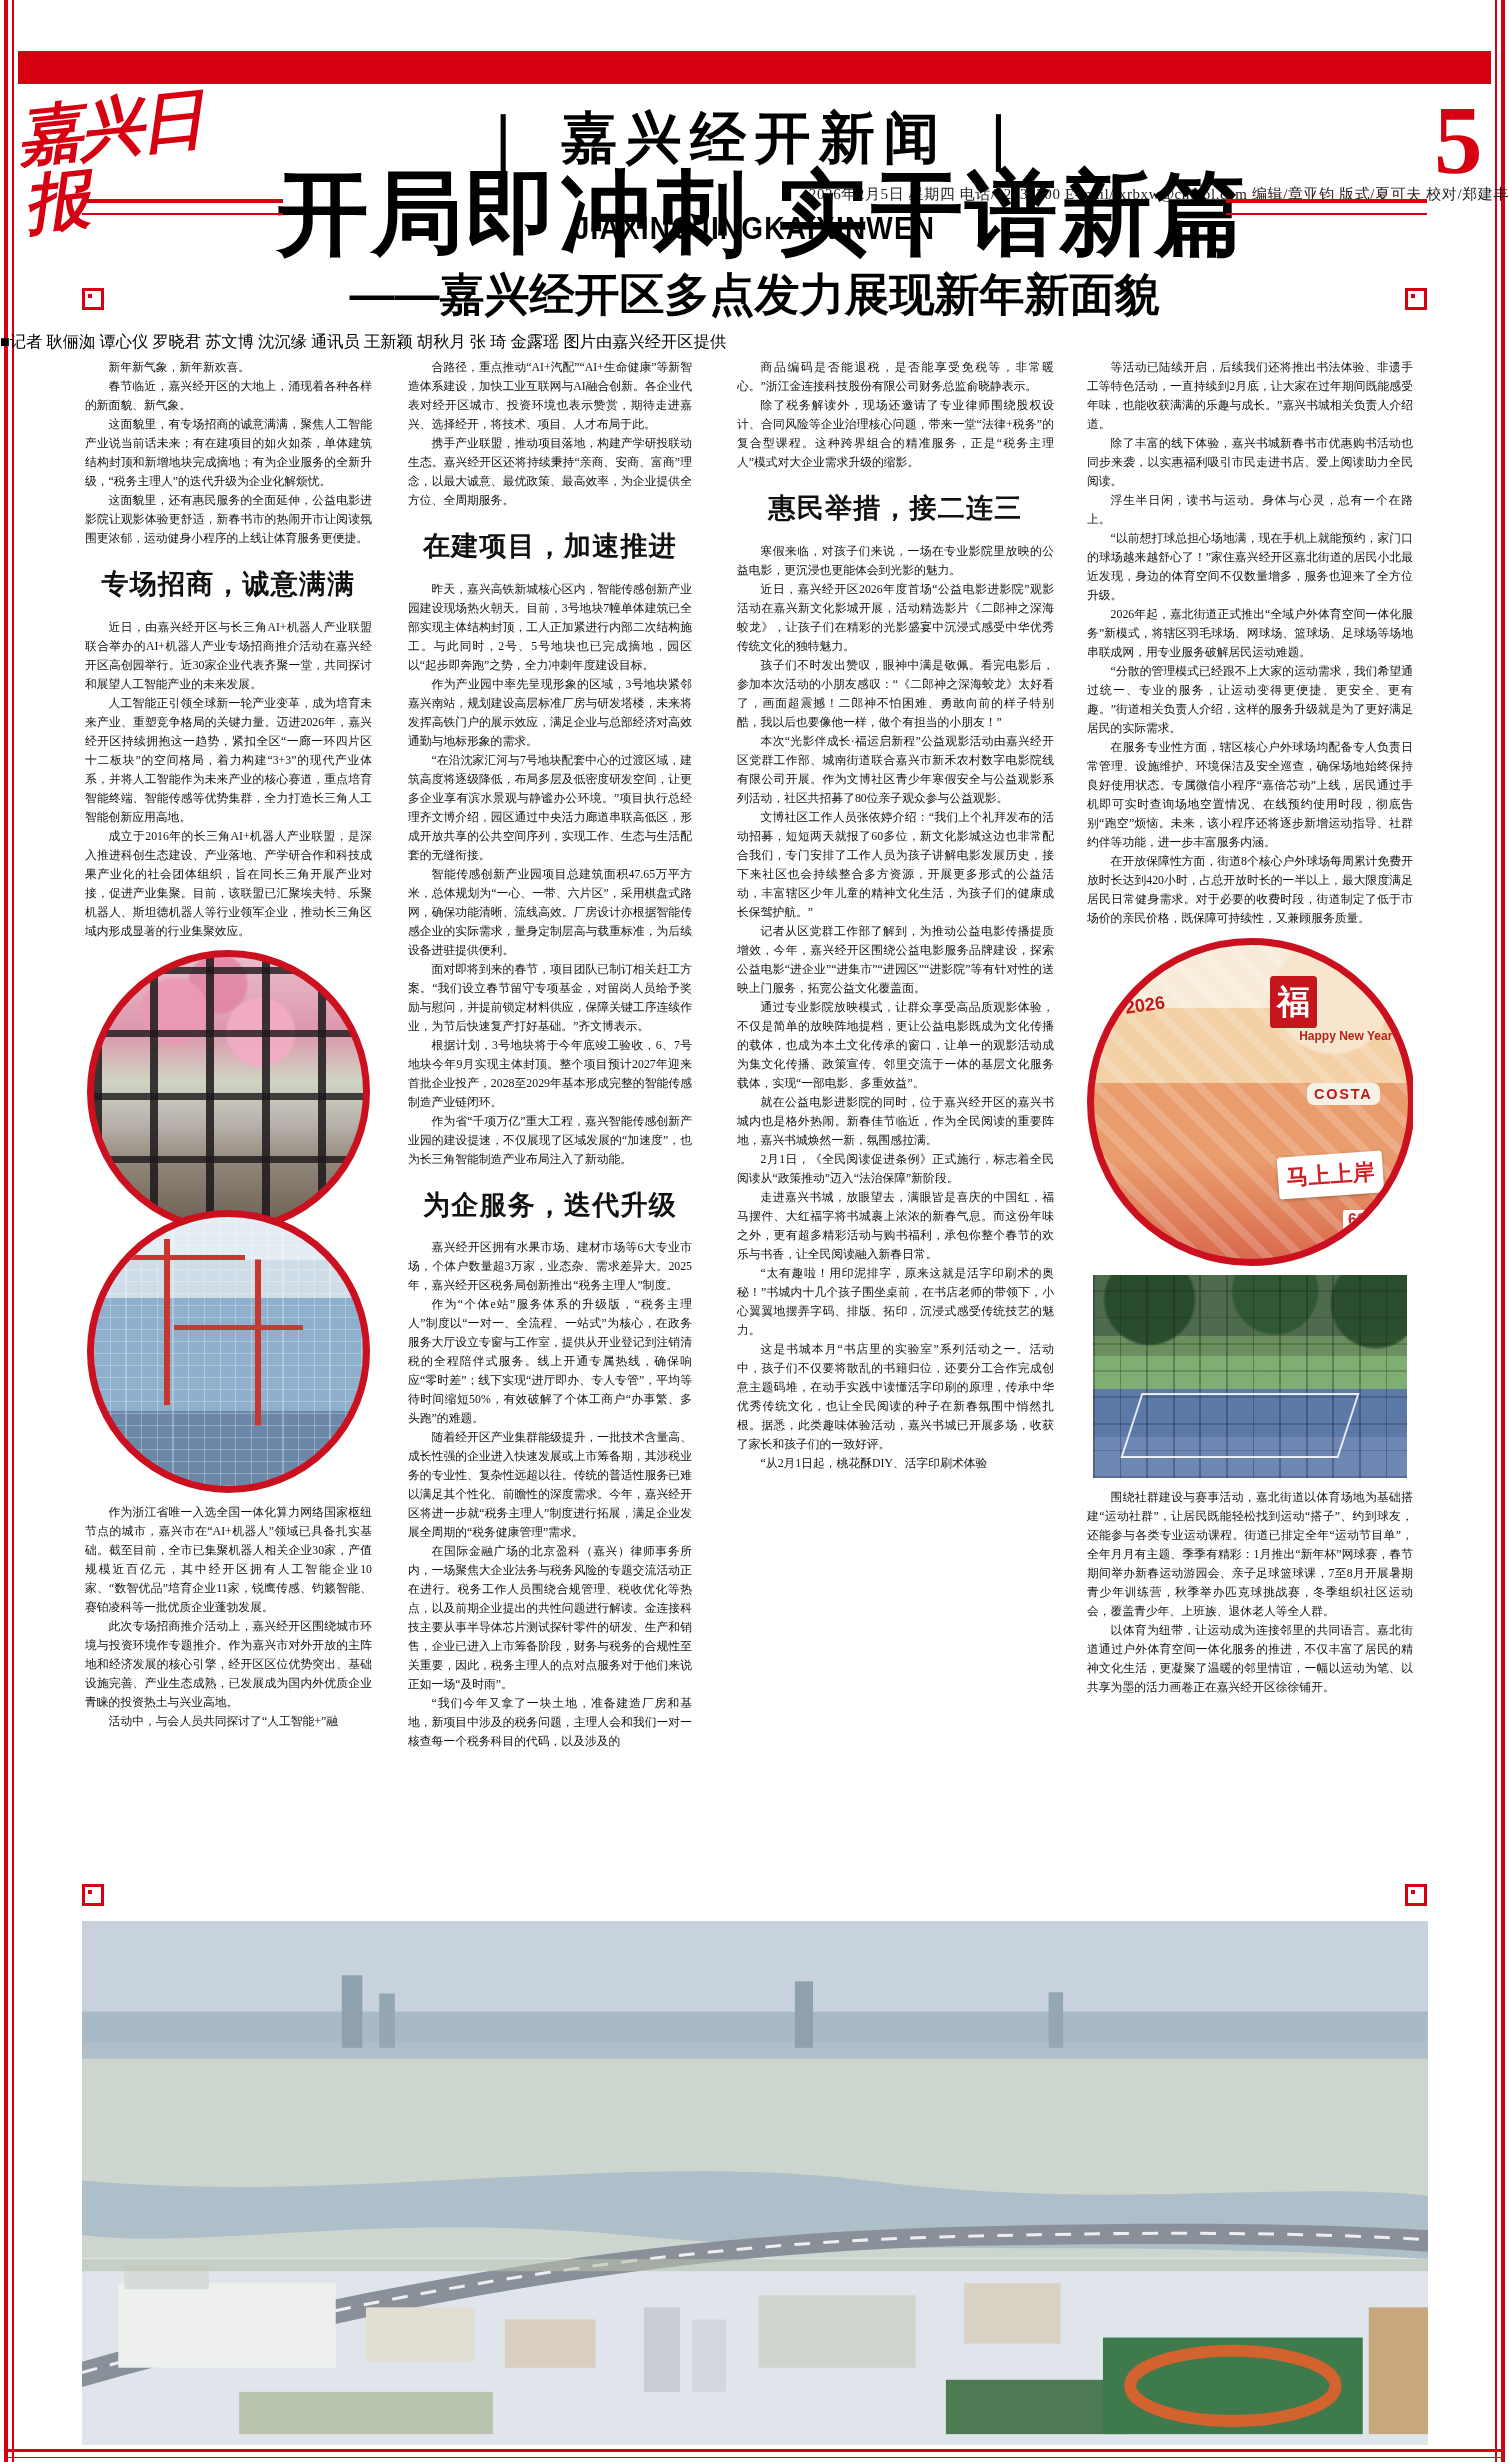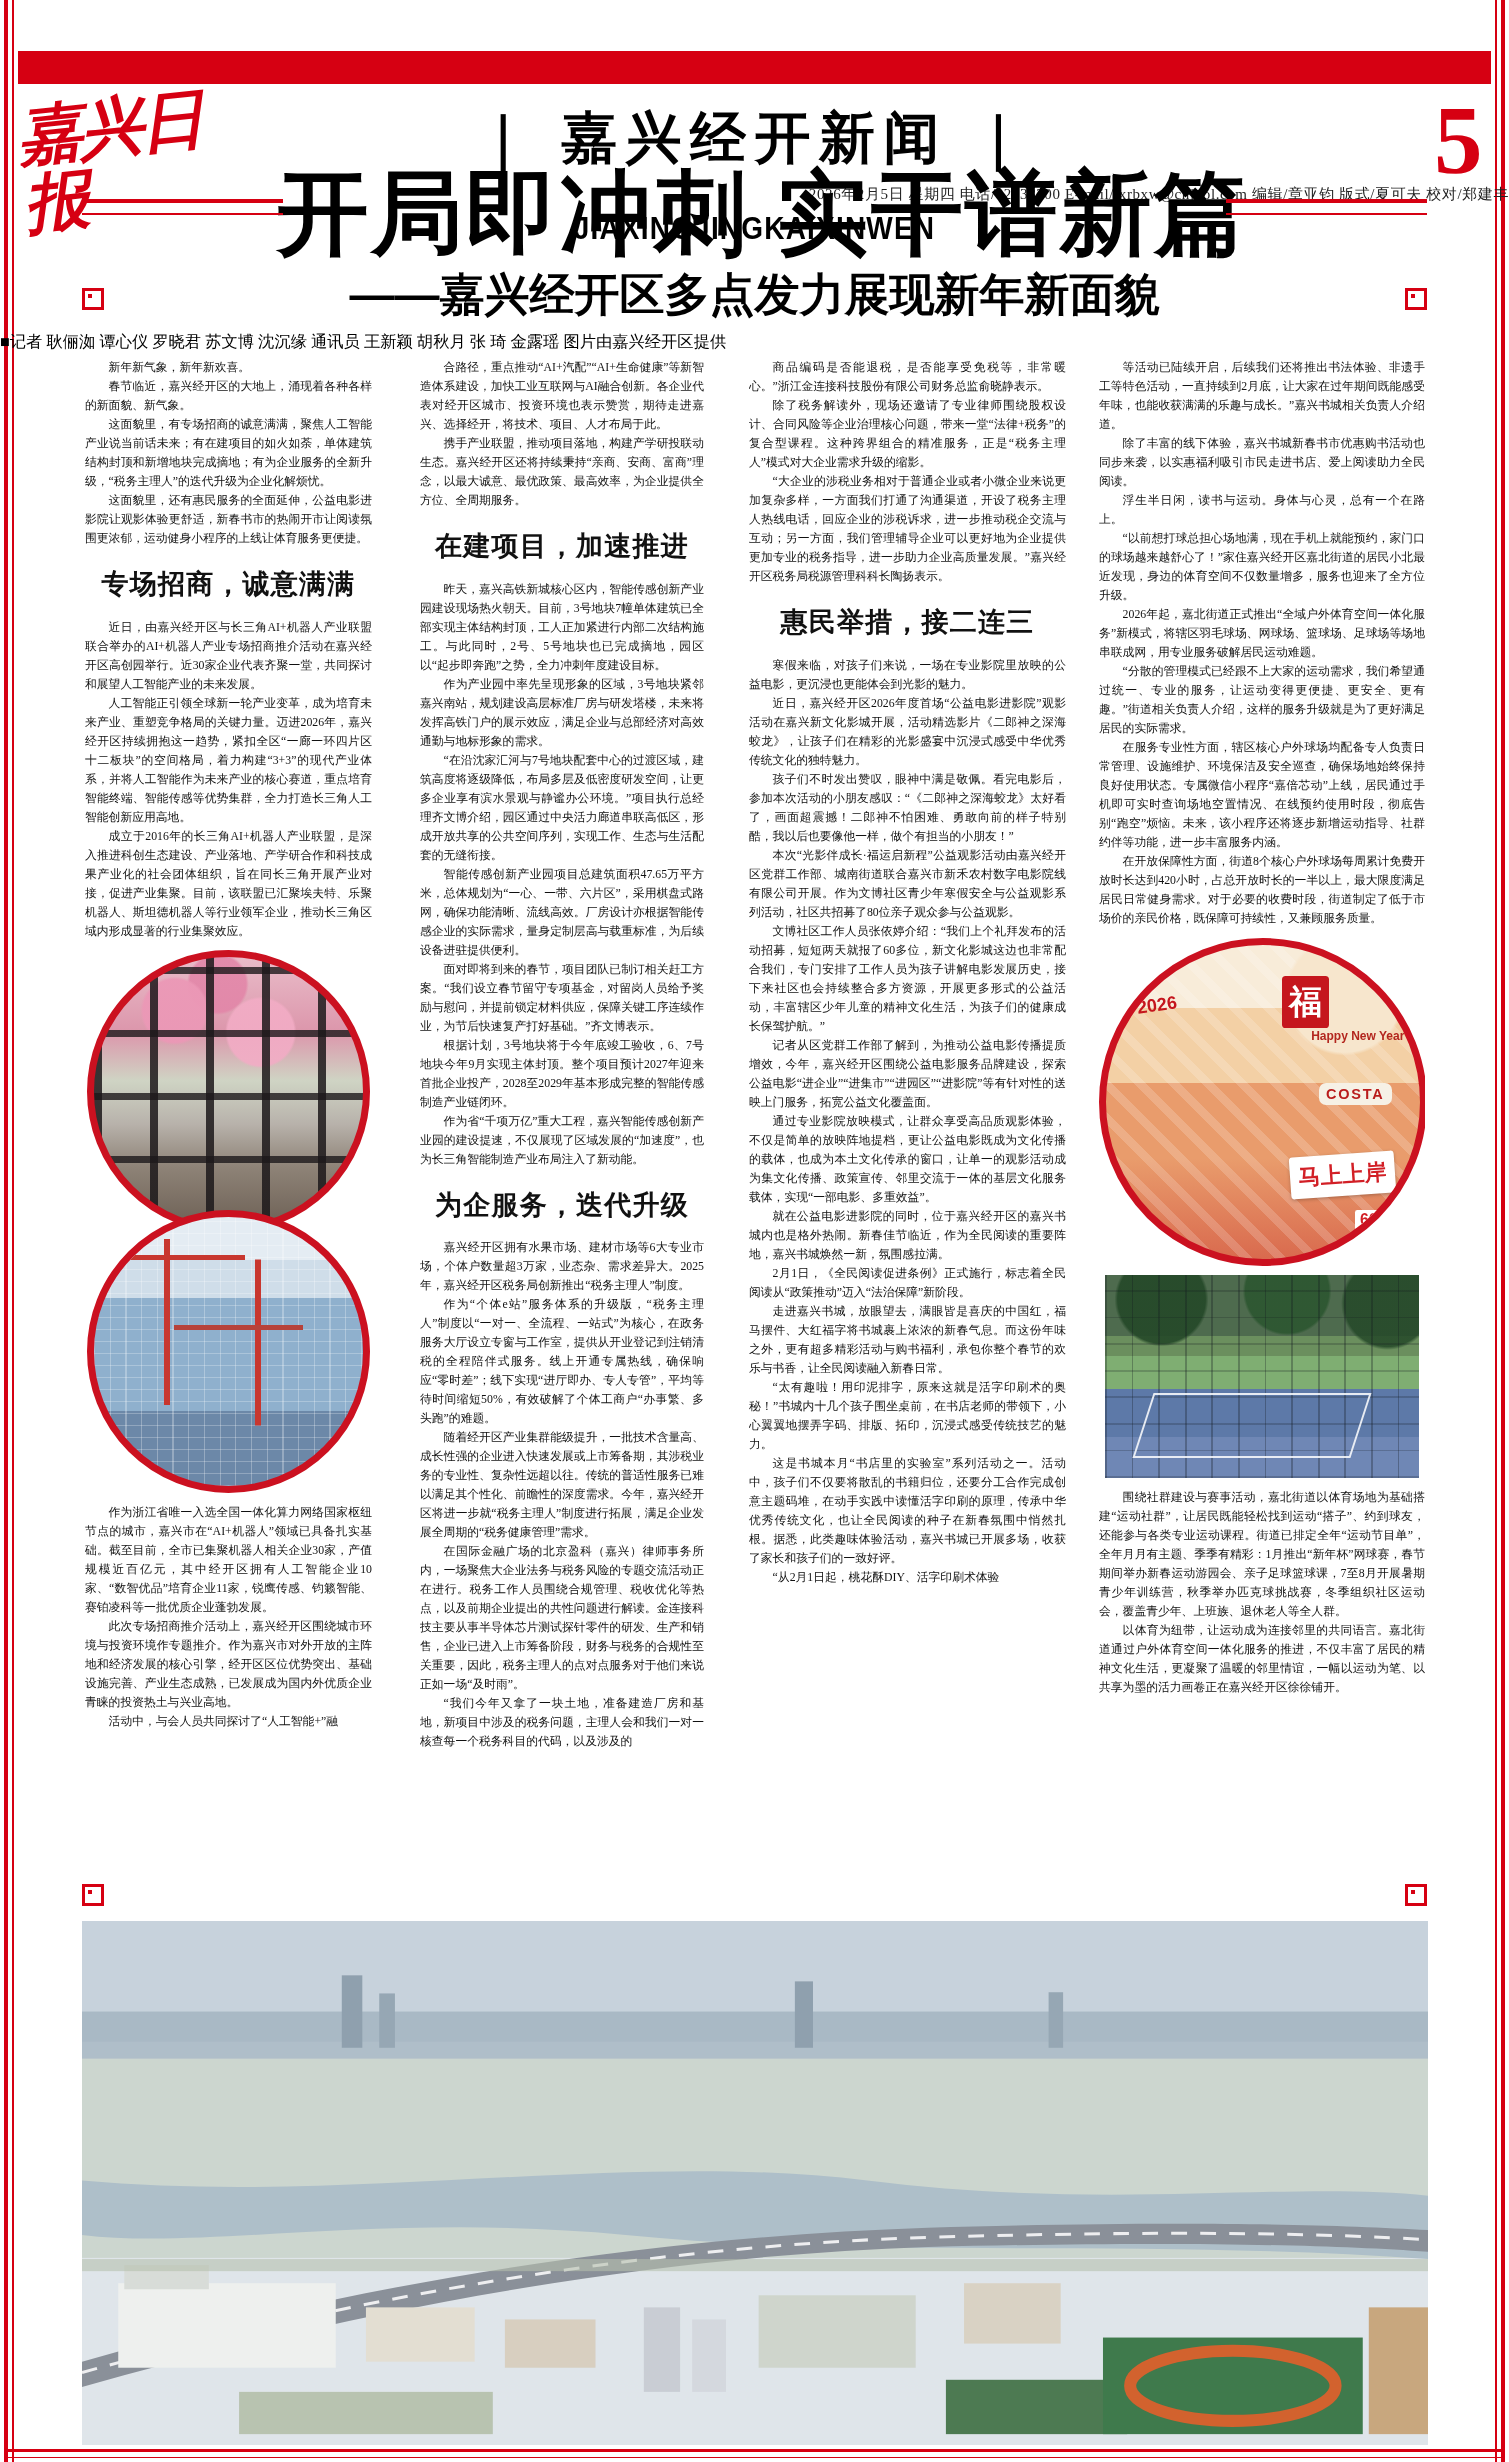"新年新气象，新年新欢喜。" .col1 { margin-right: 48px -> 36px }
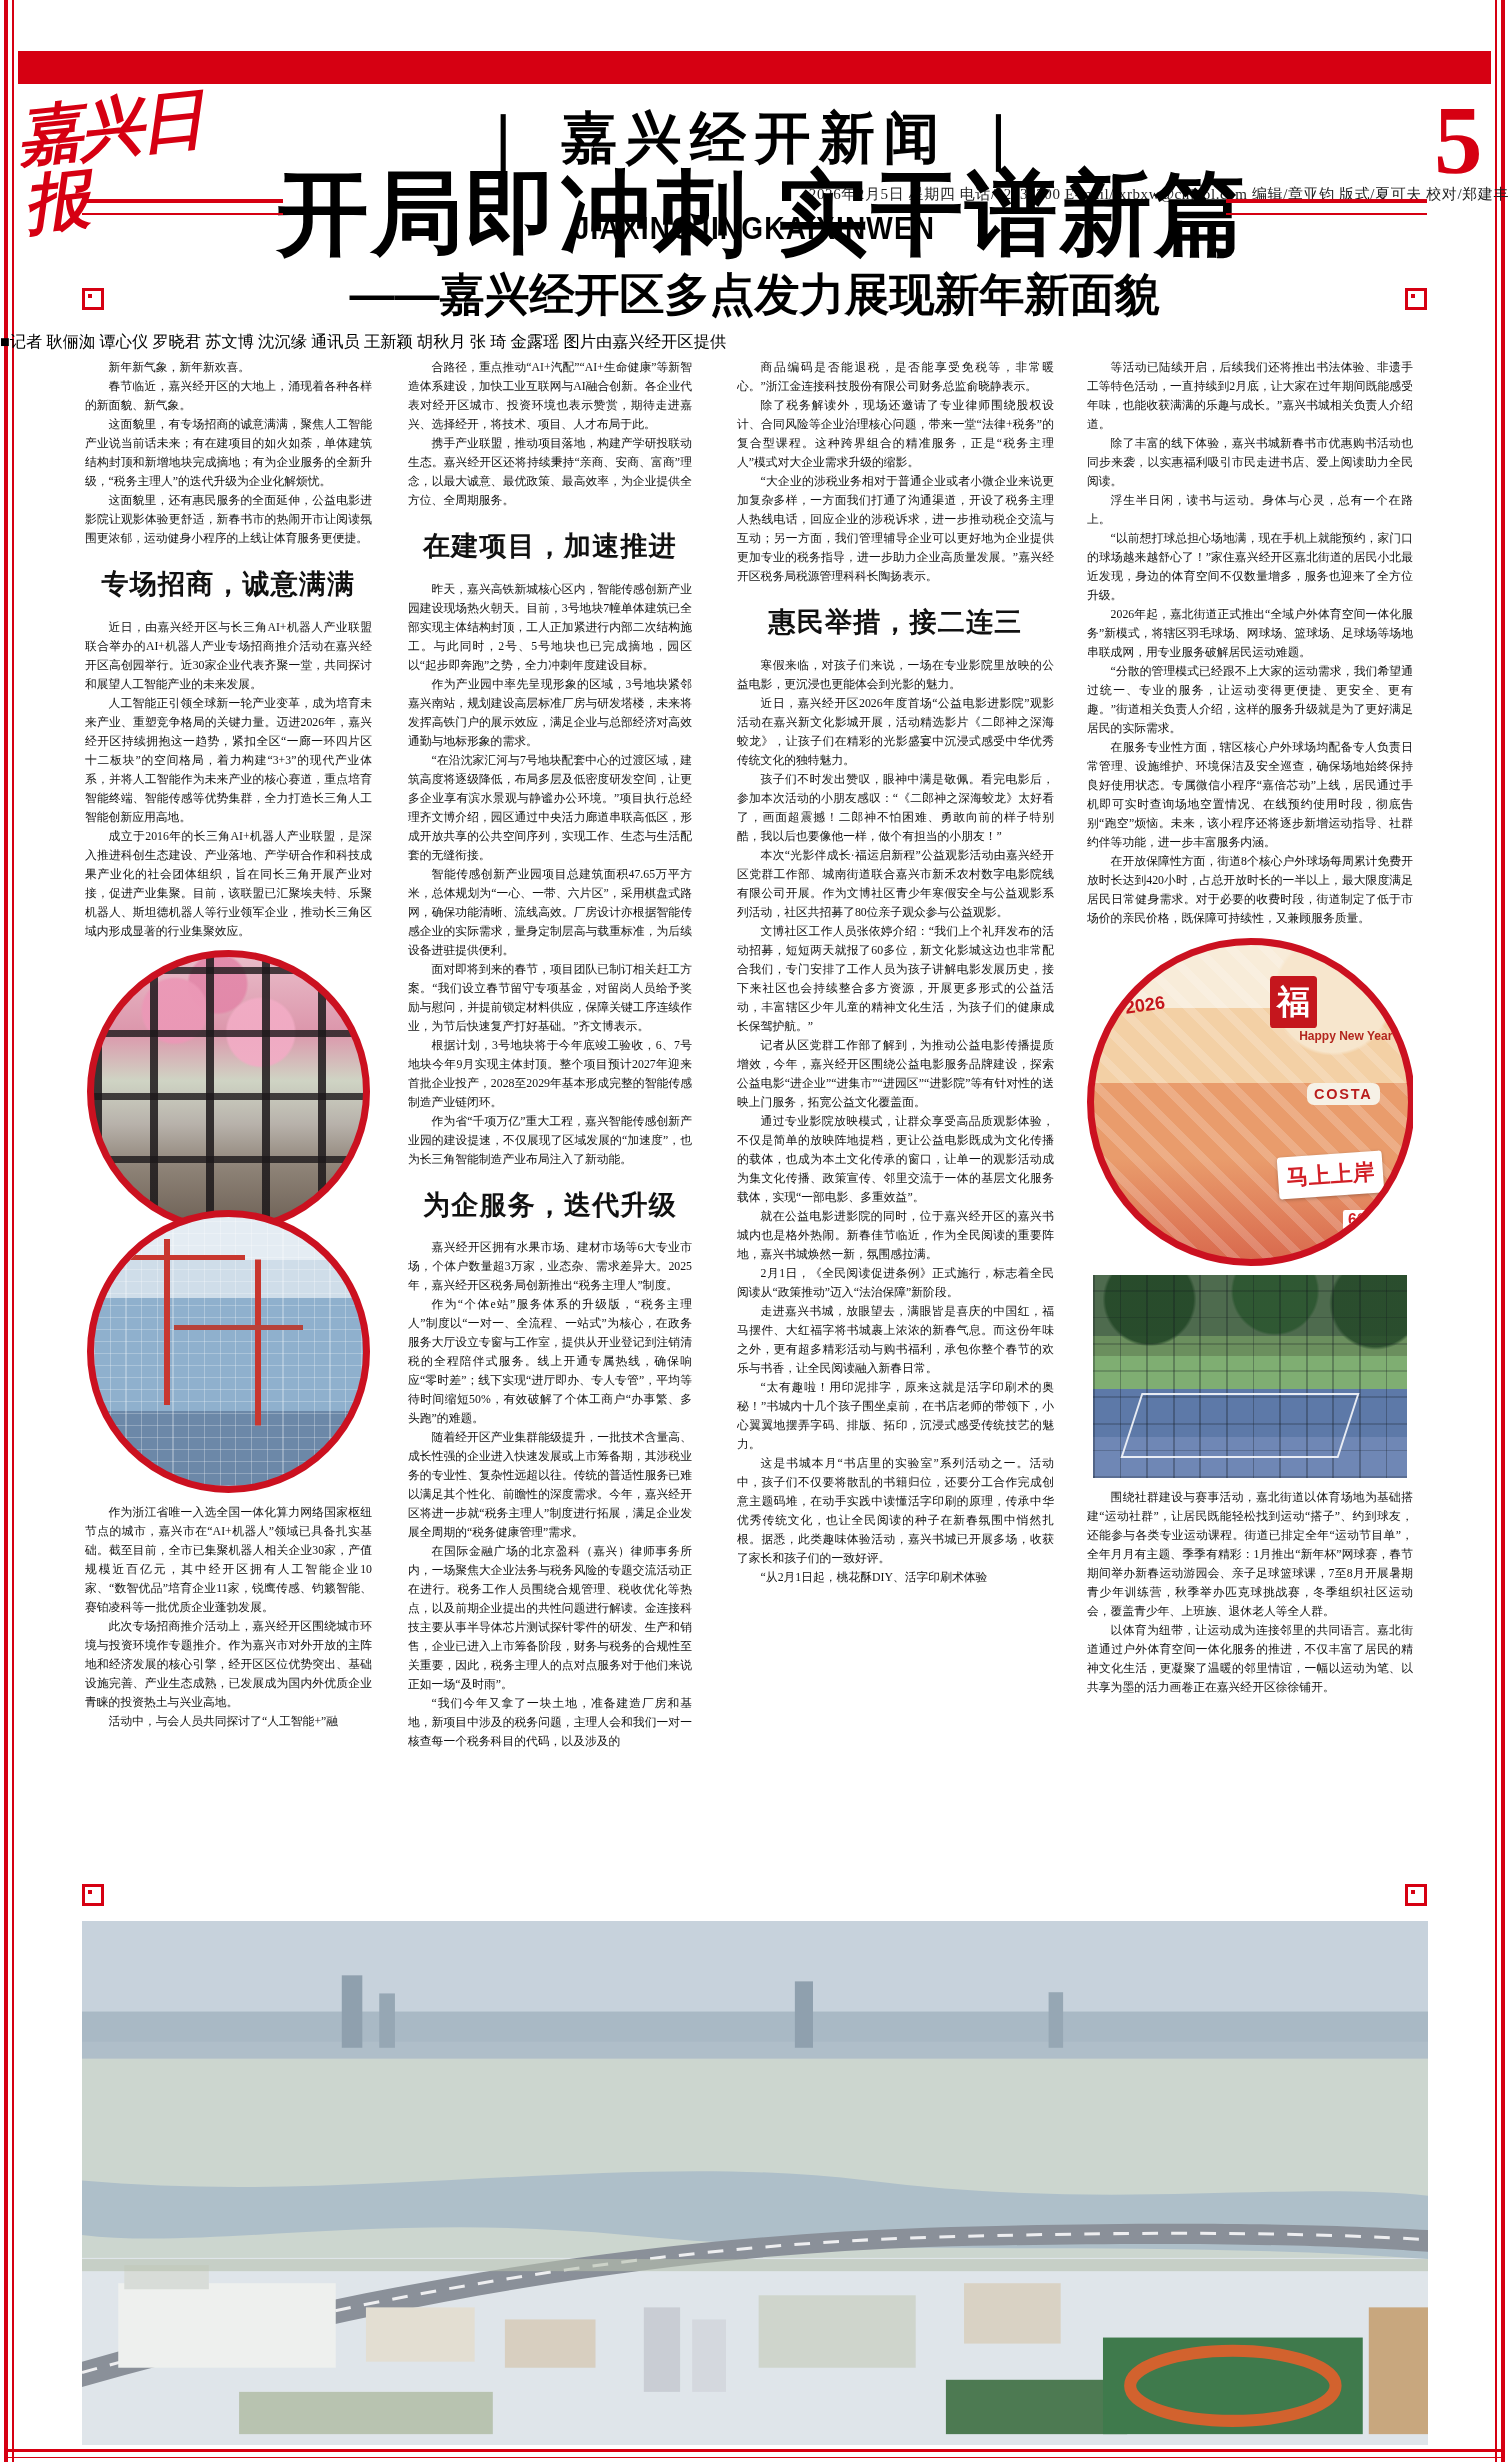"“大企业的涉税业务相对于普通企业或者小微企业来说更加复杂多样，一方面我们打通了沟" p { html: <p>“大企业的涉税业务相对于普通企业或者小微企业来说更加复杂多样，一方面我们打通了沟通渠道，开设了税务主理人热线电话，回应企业的涉税诉求，进一步推动税企交流与互动；另一方面，我们管理辅导企业可以更好地为企业提供更加专业的税务指导，进一步助力企业高质量发展。”嘉兴经开区税务局税源管理科科长陶扬表示。</p> -> none }
